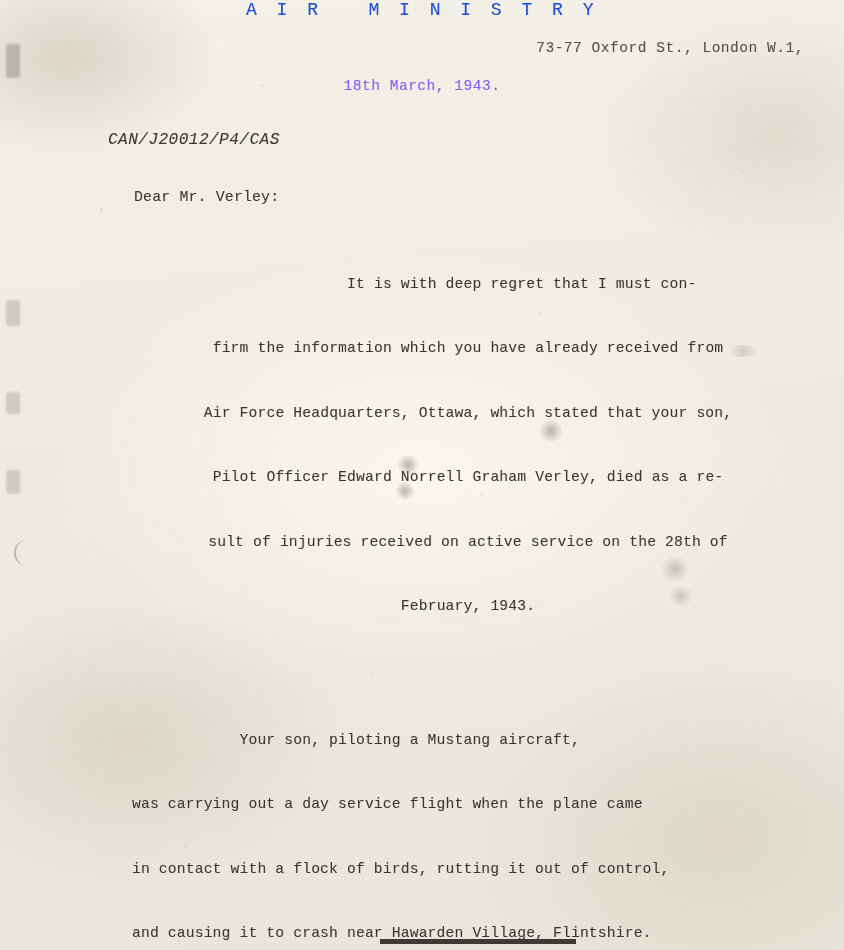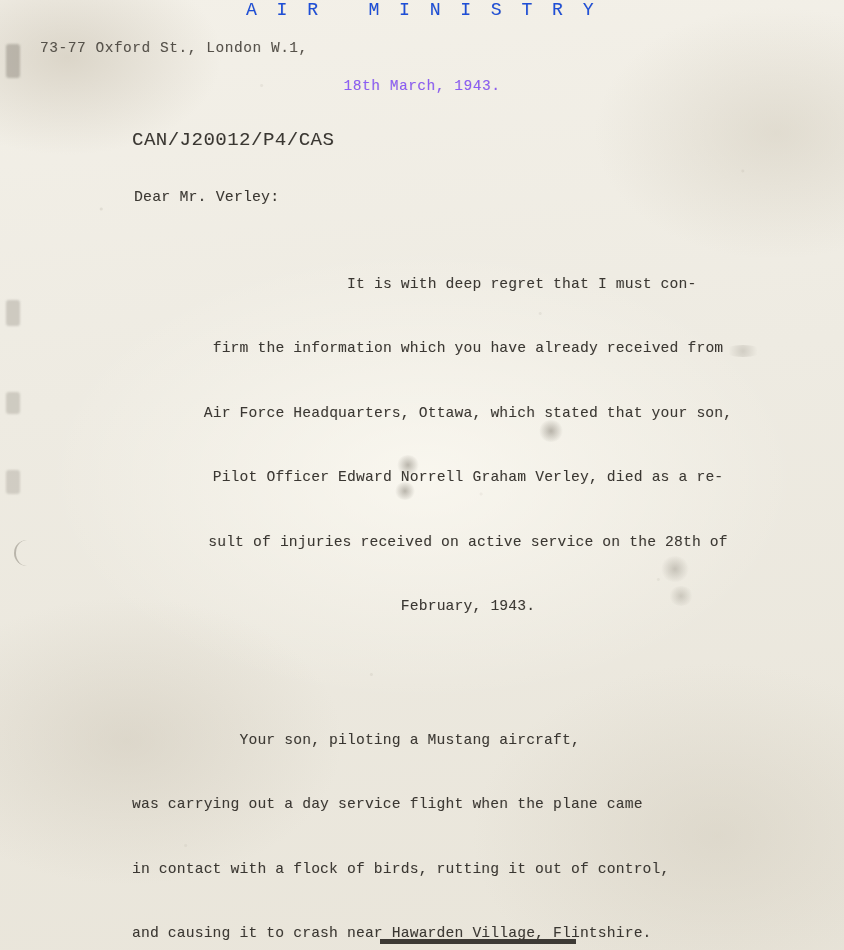"73-77 Oxford St., London W.1," .addr-line { text-align: left -> right }
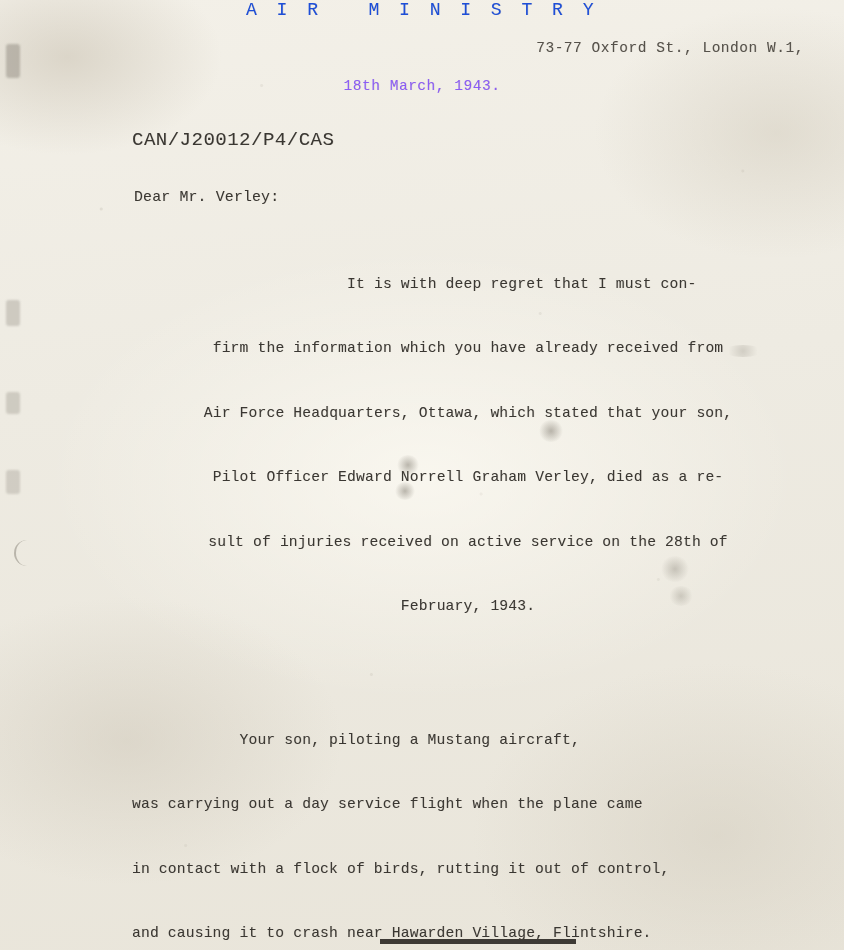"CAN/J20012/P4/CAS" .ref { font-size: 19px -> 16px; font-style: none -> italic; margin-left: 92px -> 68px }
